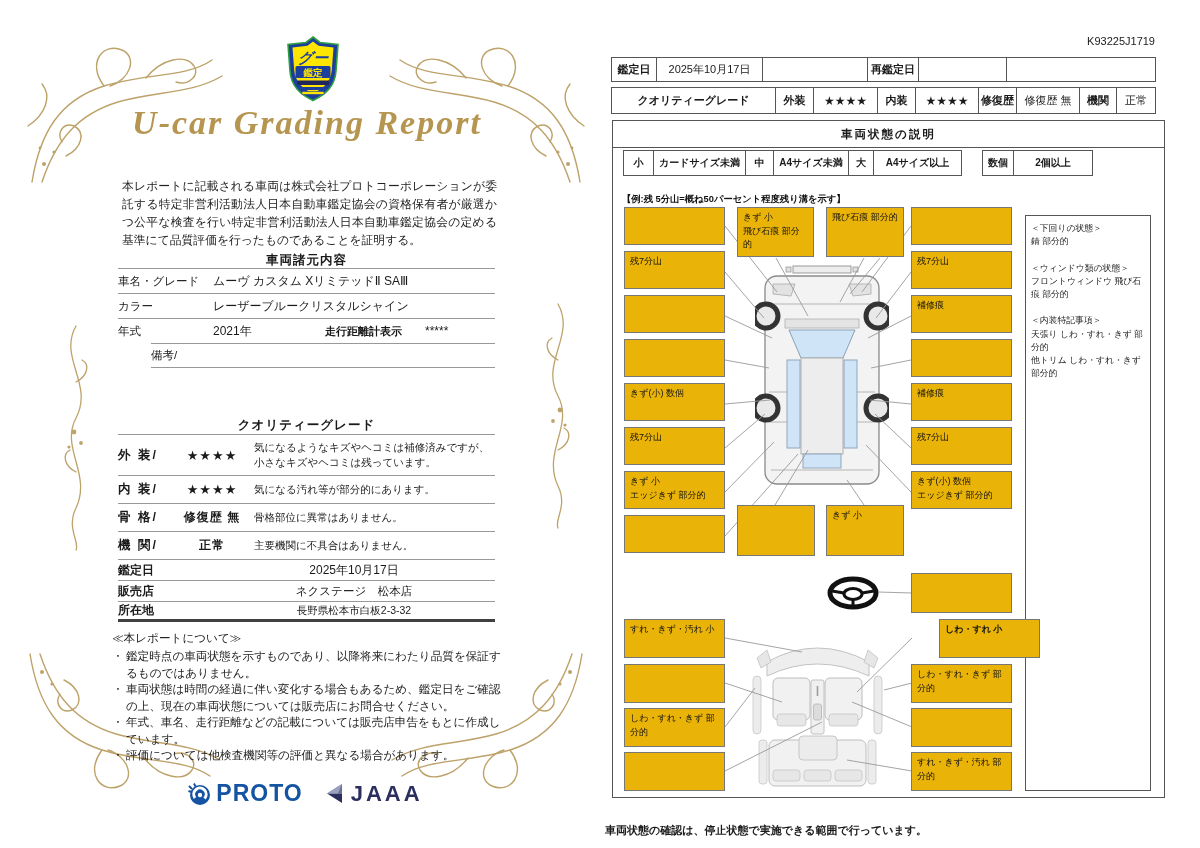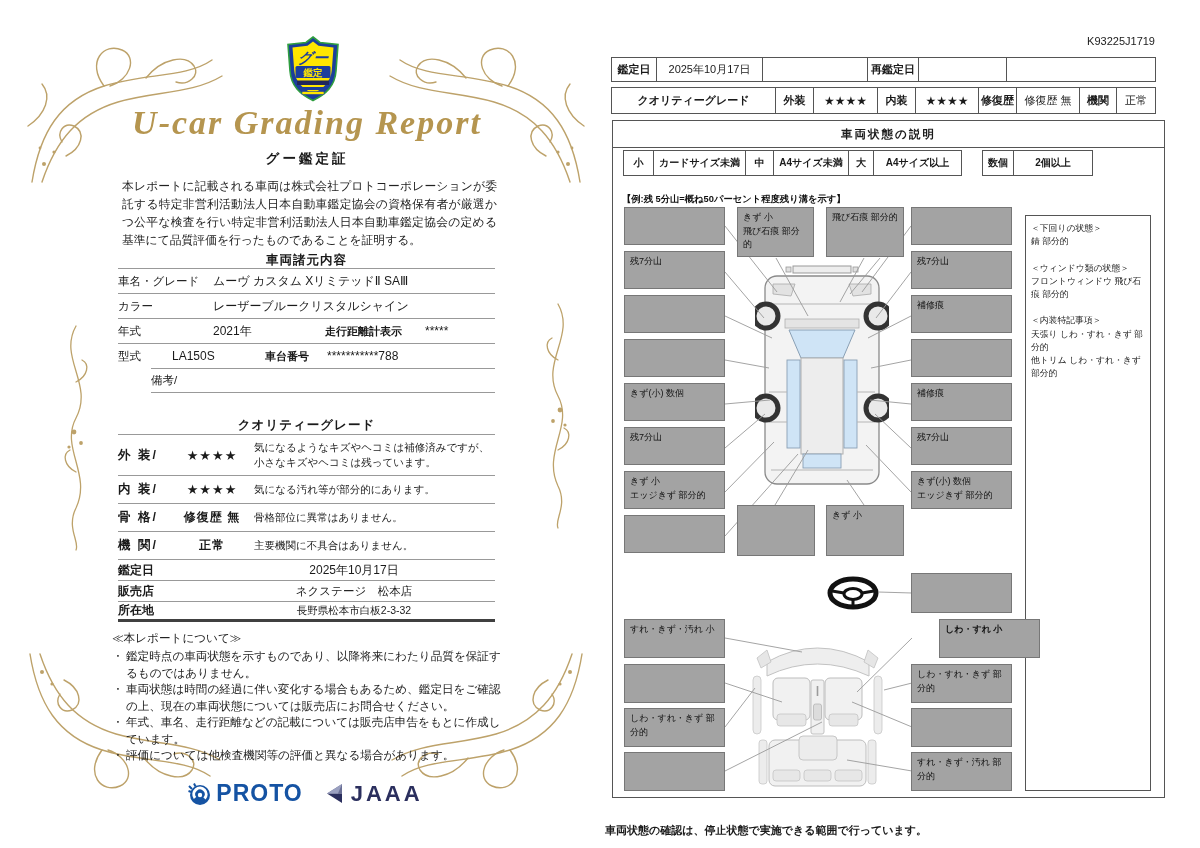"グー鑑定証" div.abs { html: <div>グー鑑定証</div> -> none }
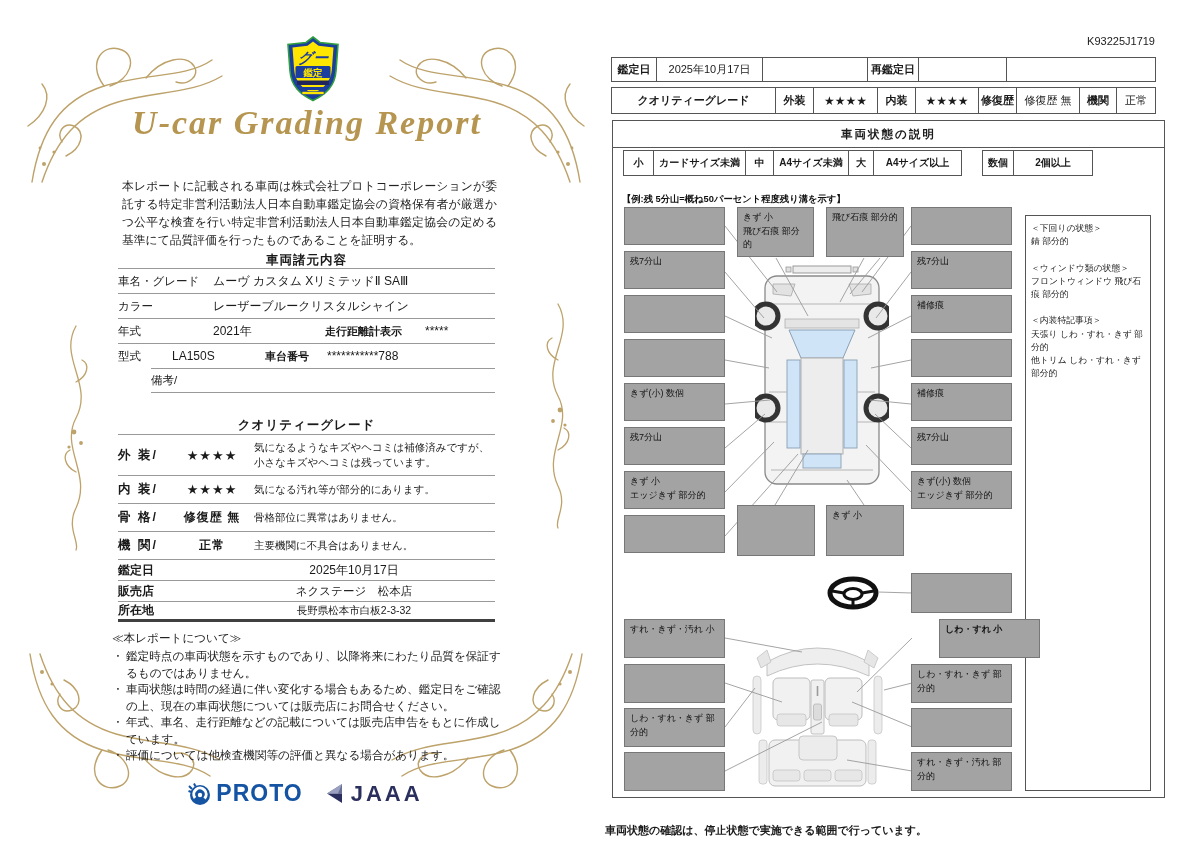"きず 小" .cbox { background: #a3a3a3 -> #eab308 }
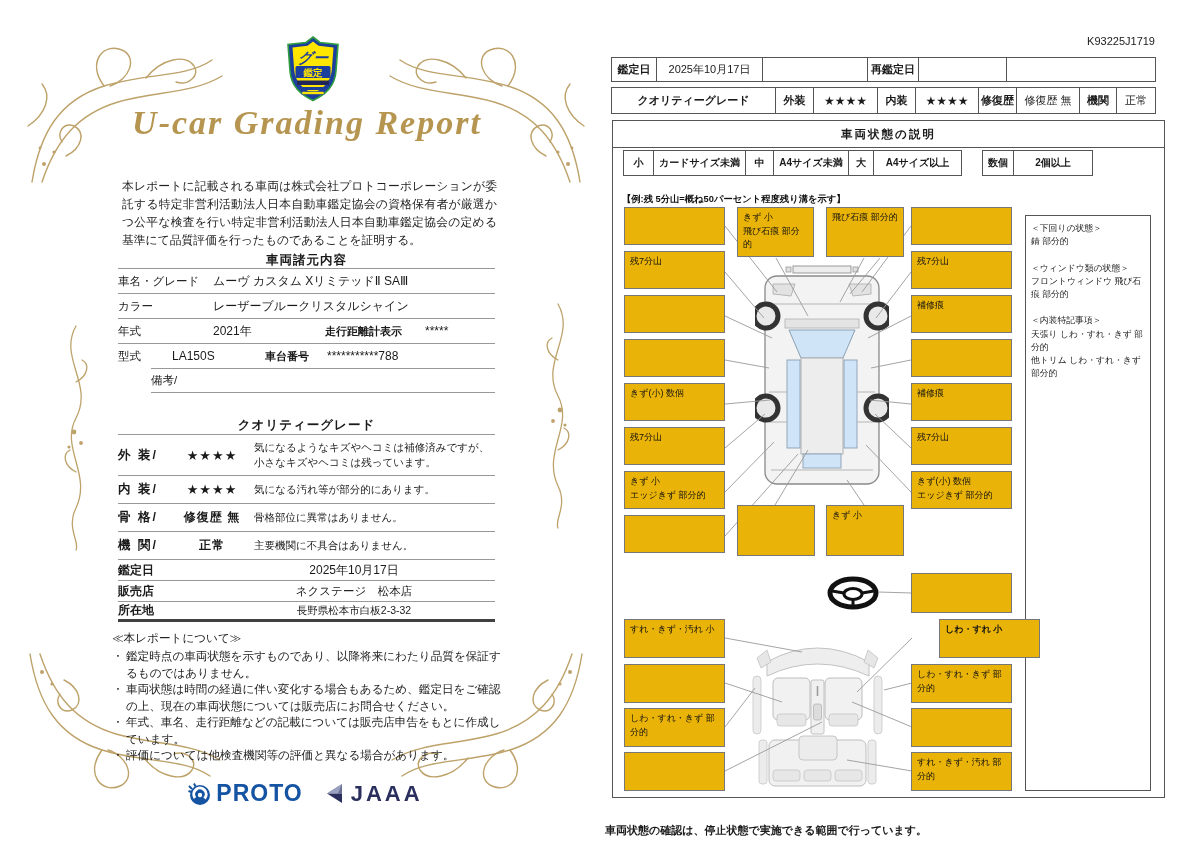"型式" div.srow { html: <div> <span>型式</span> <span>LA150S</span> <span>車台番号</span> <span>***********788</span> </div> -> none }
